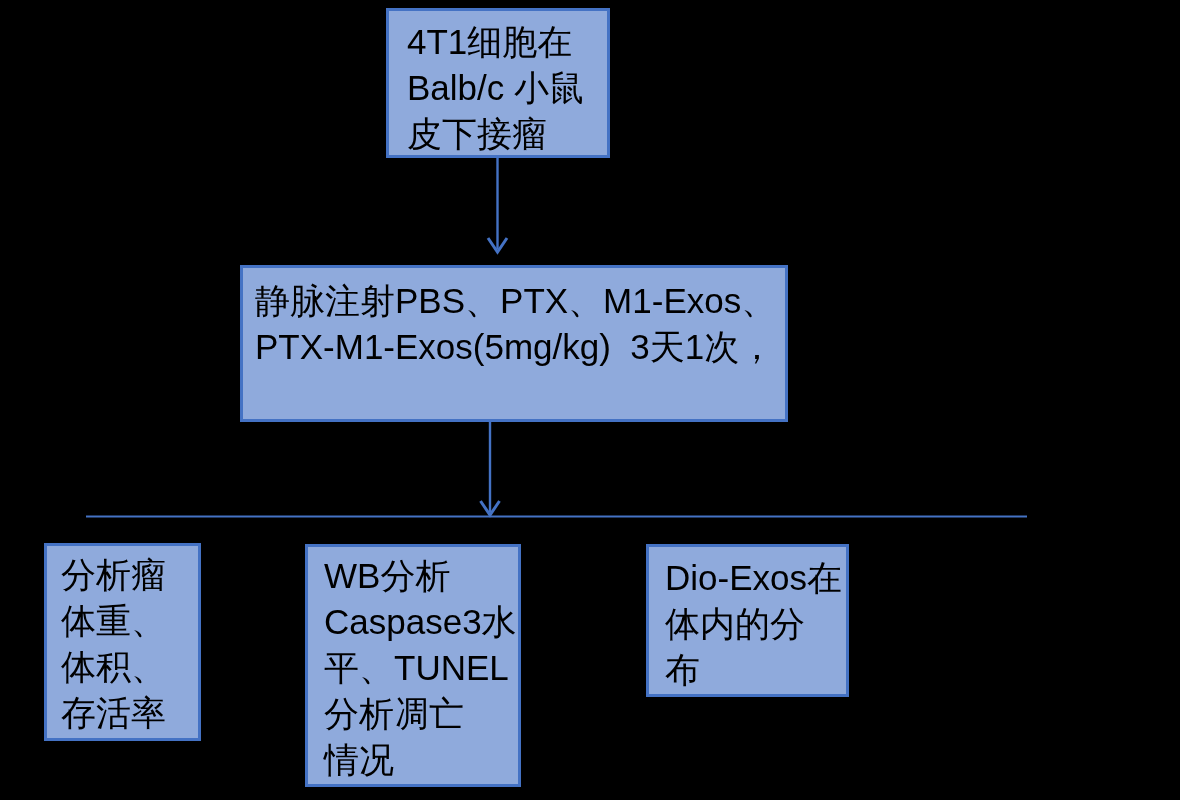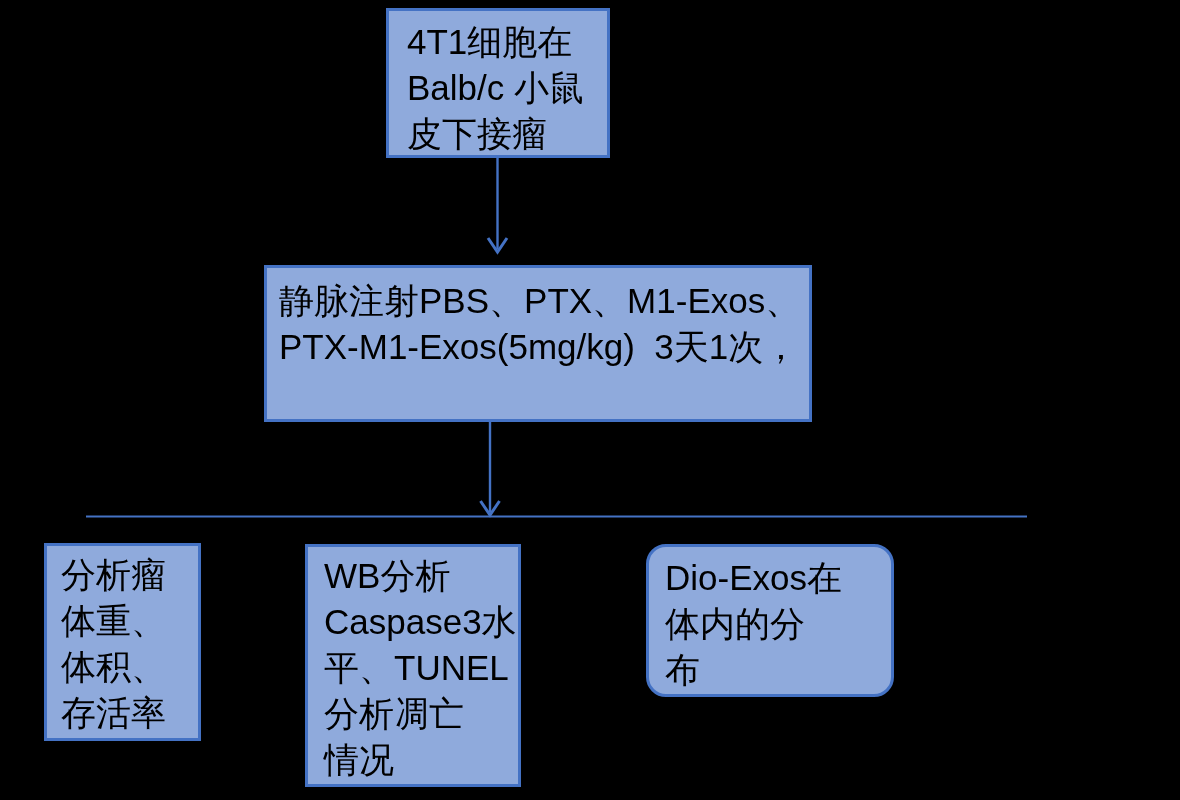"静脉注射PBS、PTX、M1-Exos、" .node-middle { left: 264px -> 240px }
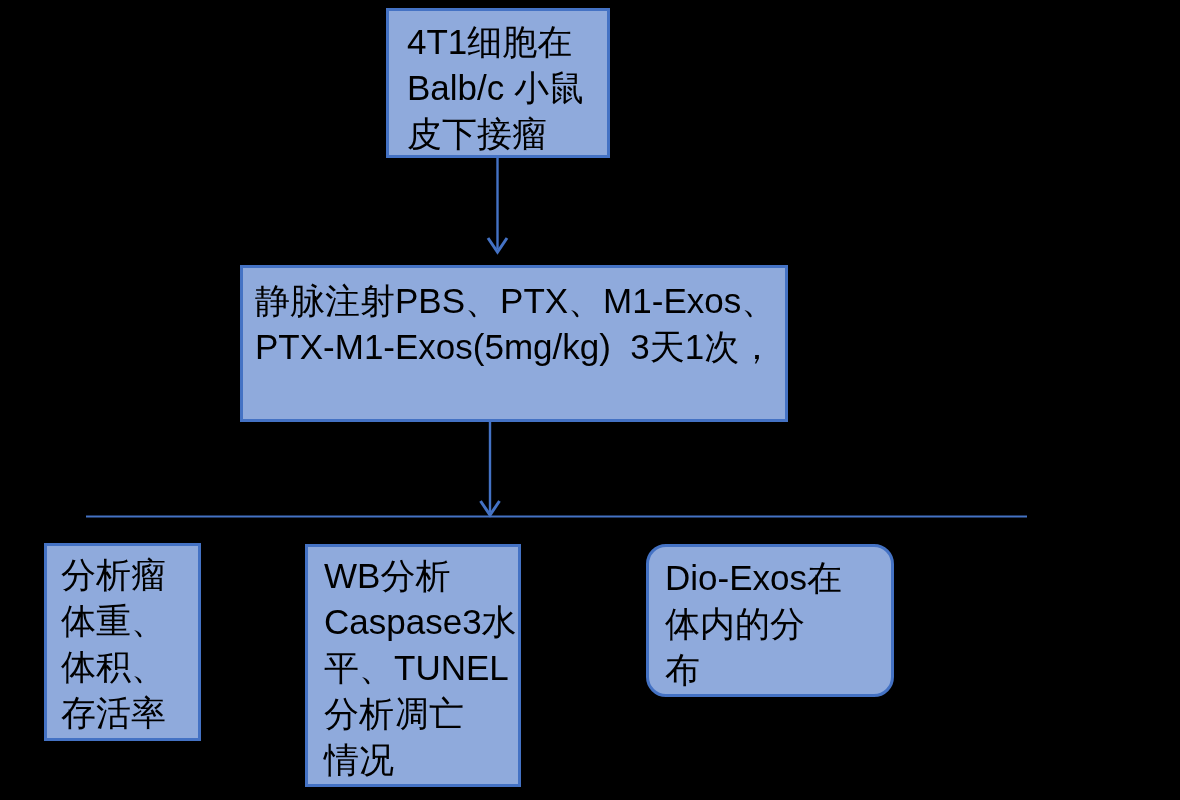"Dio-Exos在" .node-b3 { border-radius: 20px -> none; width: 248px -> 203px }
